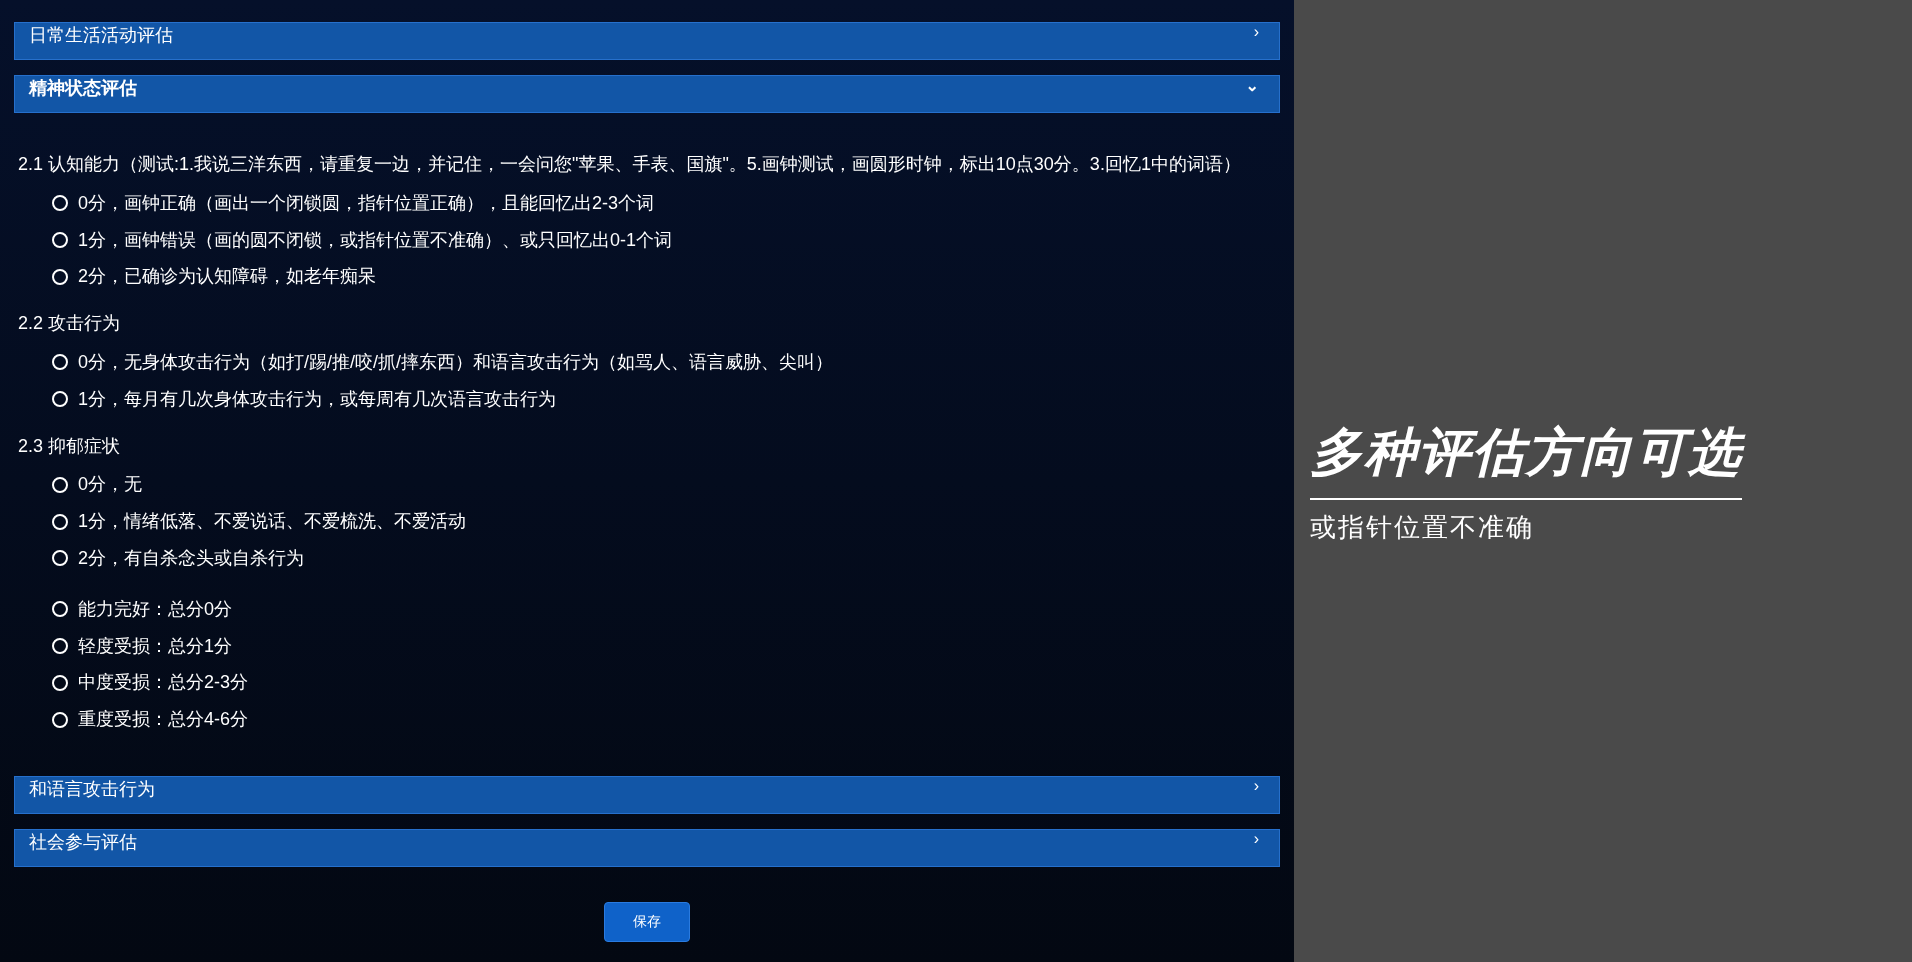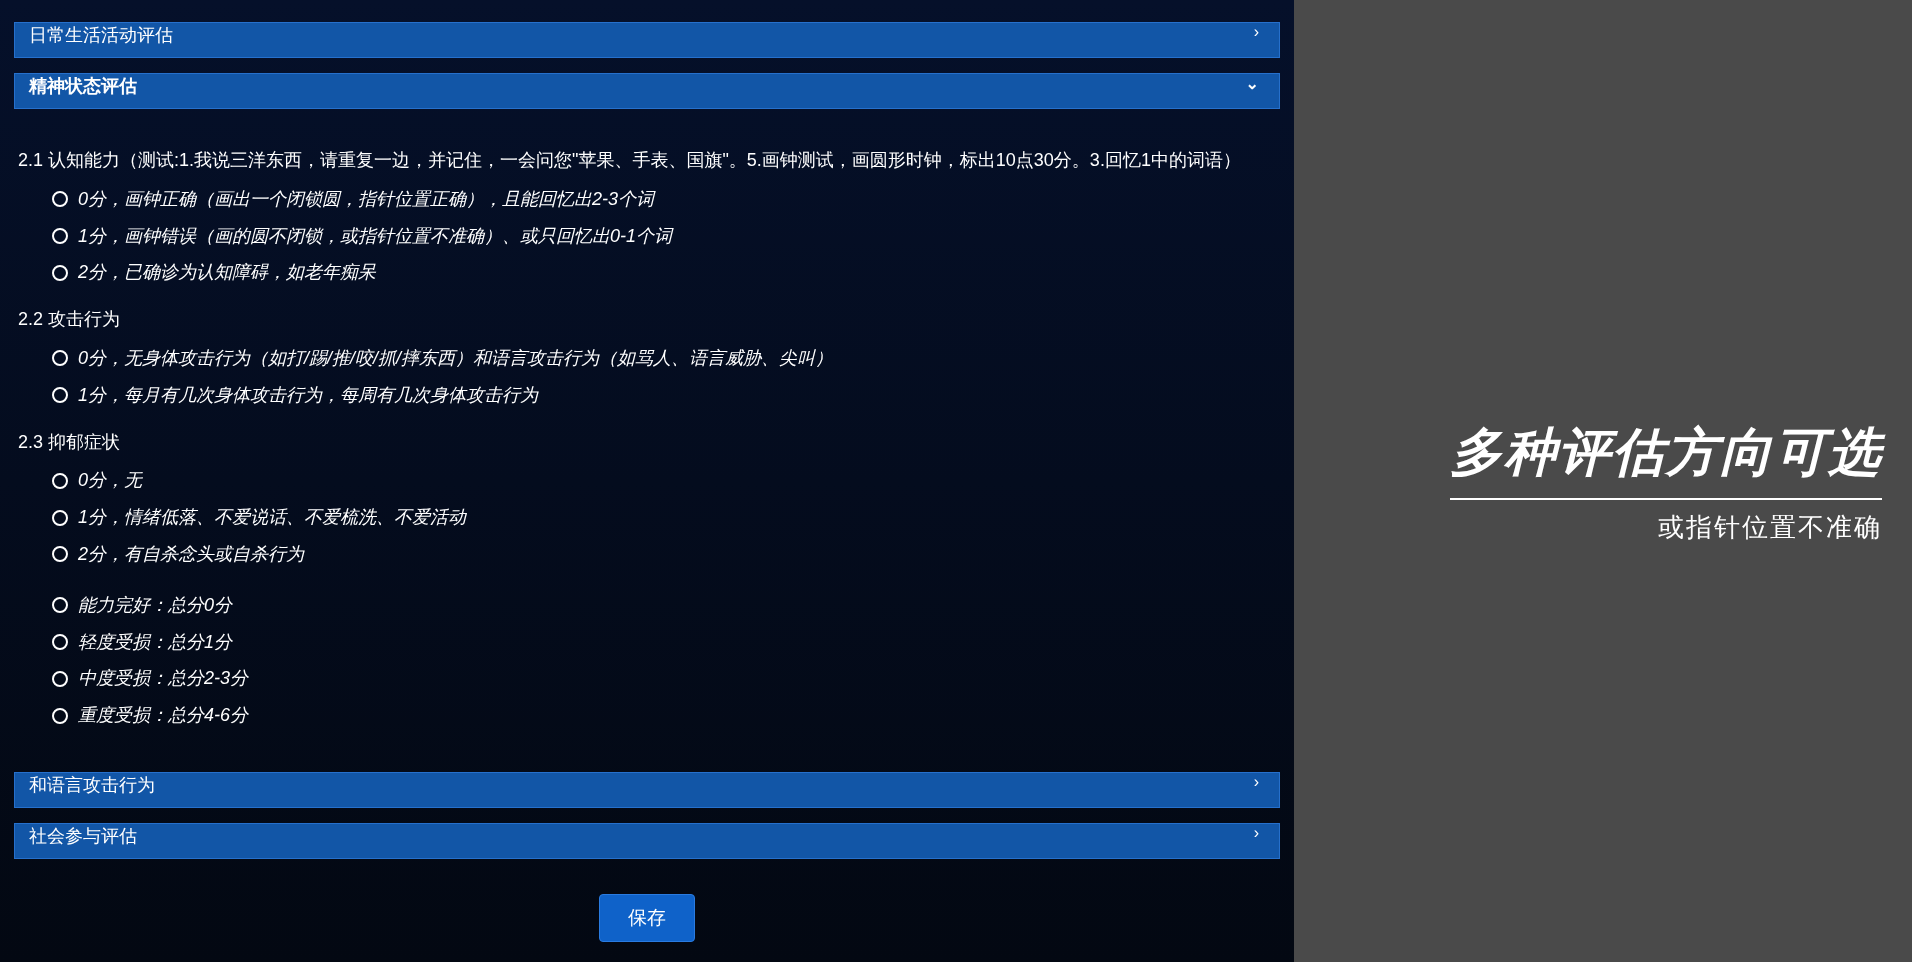"0分，画钟正确（画出一个闭锁圆，指针位置正确），且能回忆出2-3个词" .radio-list { font-style: italic -> none }
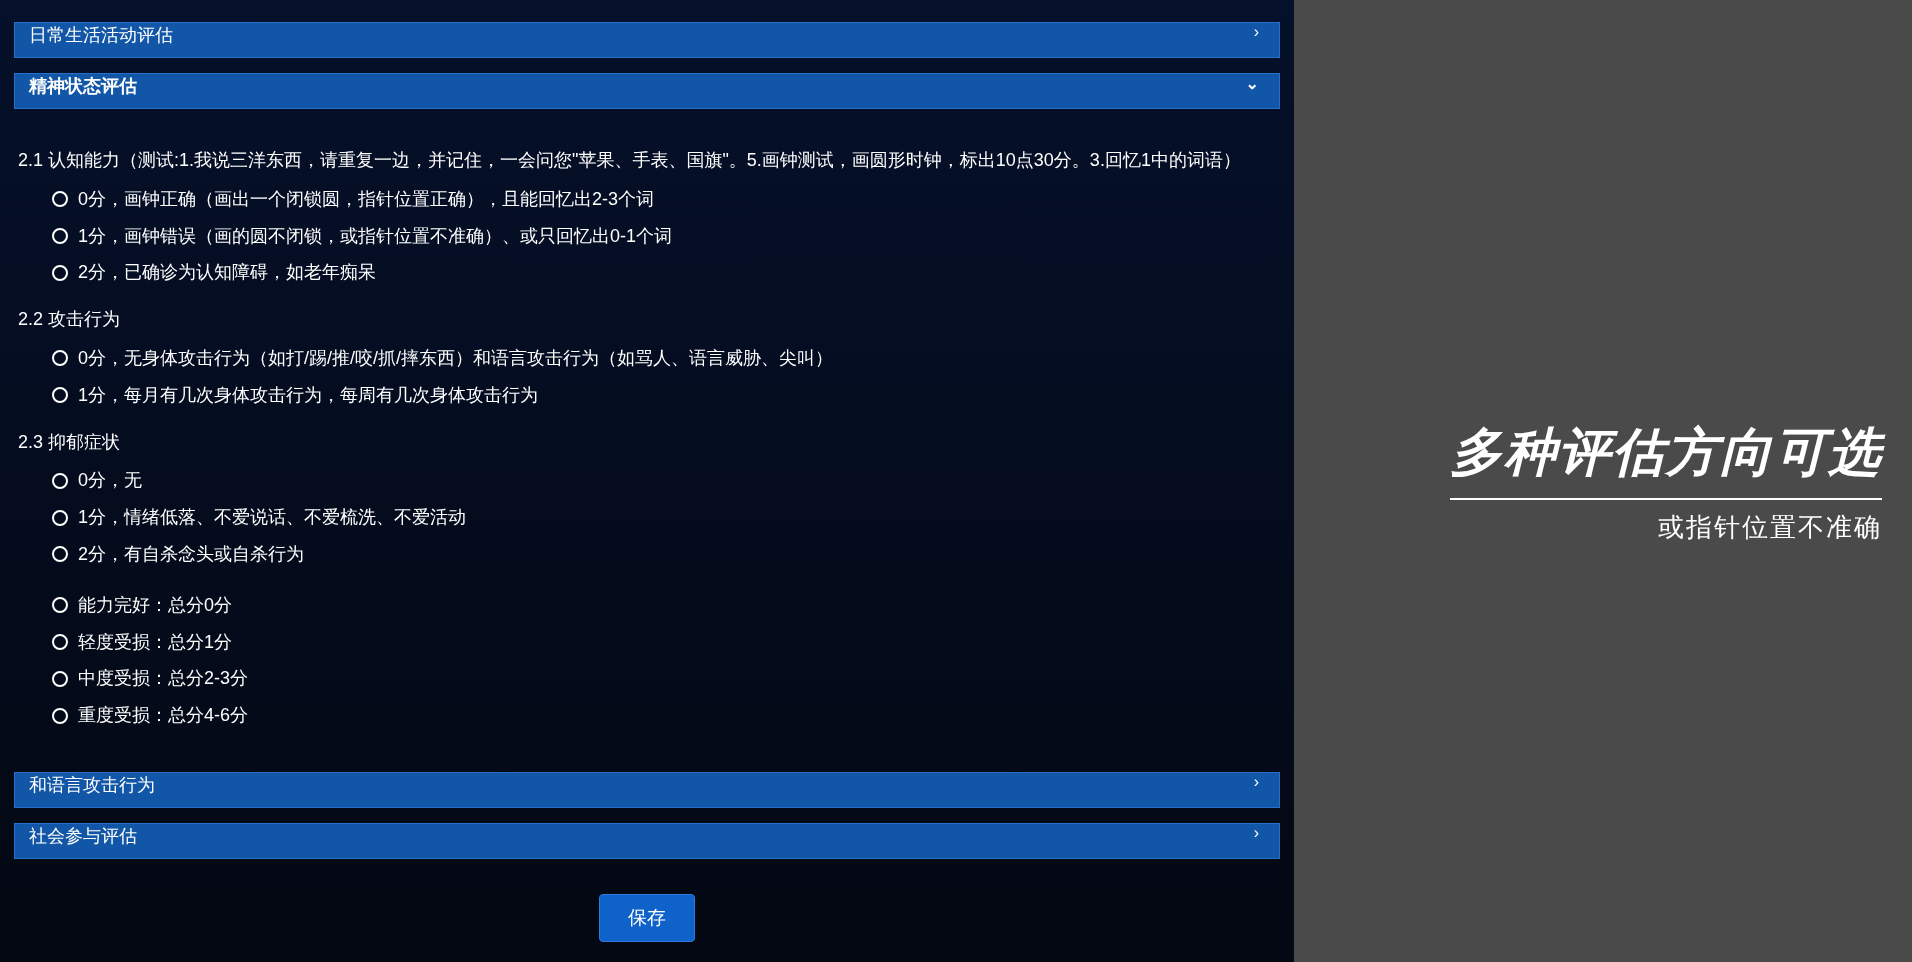"1分，每月有几次身体攻击行为，每周有几次身体攻击行为" span { text: 每周有几次身体 -> 或每周有几次语言 }
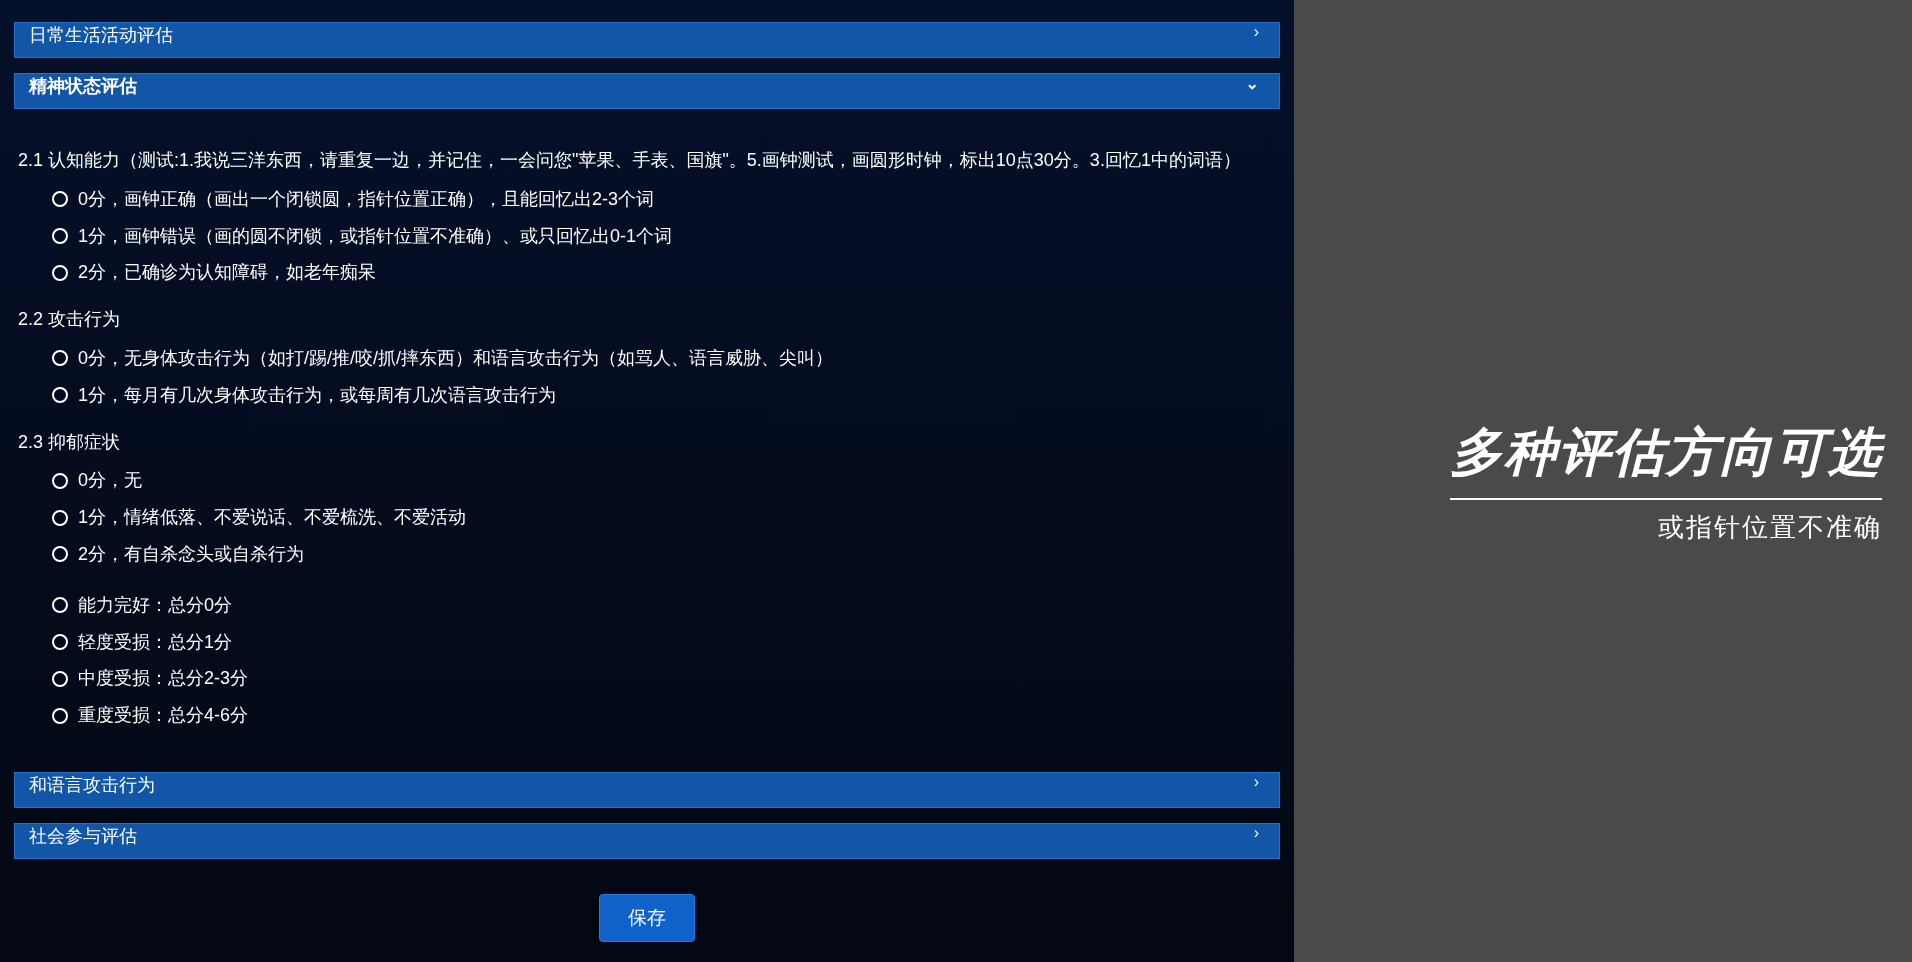"多种评估方向可选" .right-panel { align-items: flex-end -> flex-start }
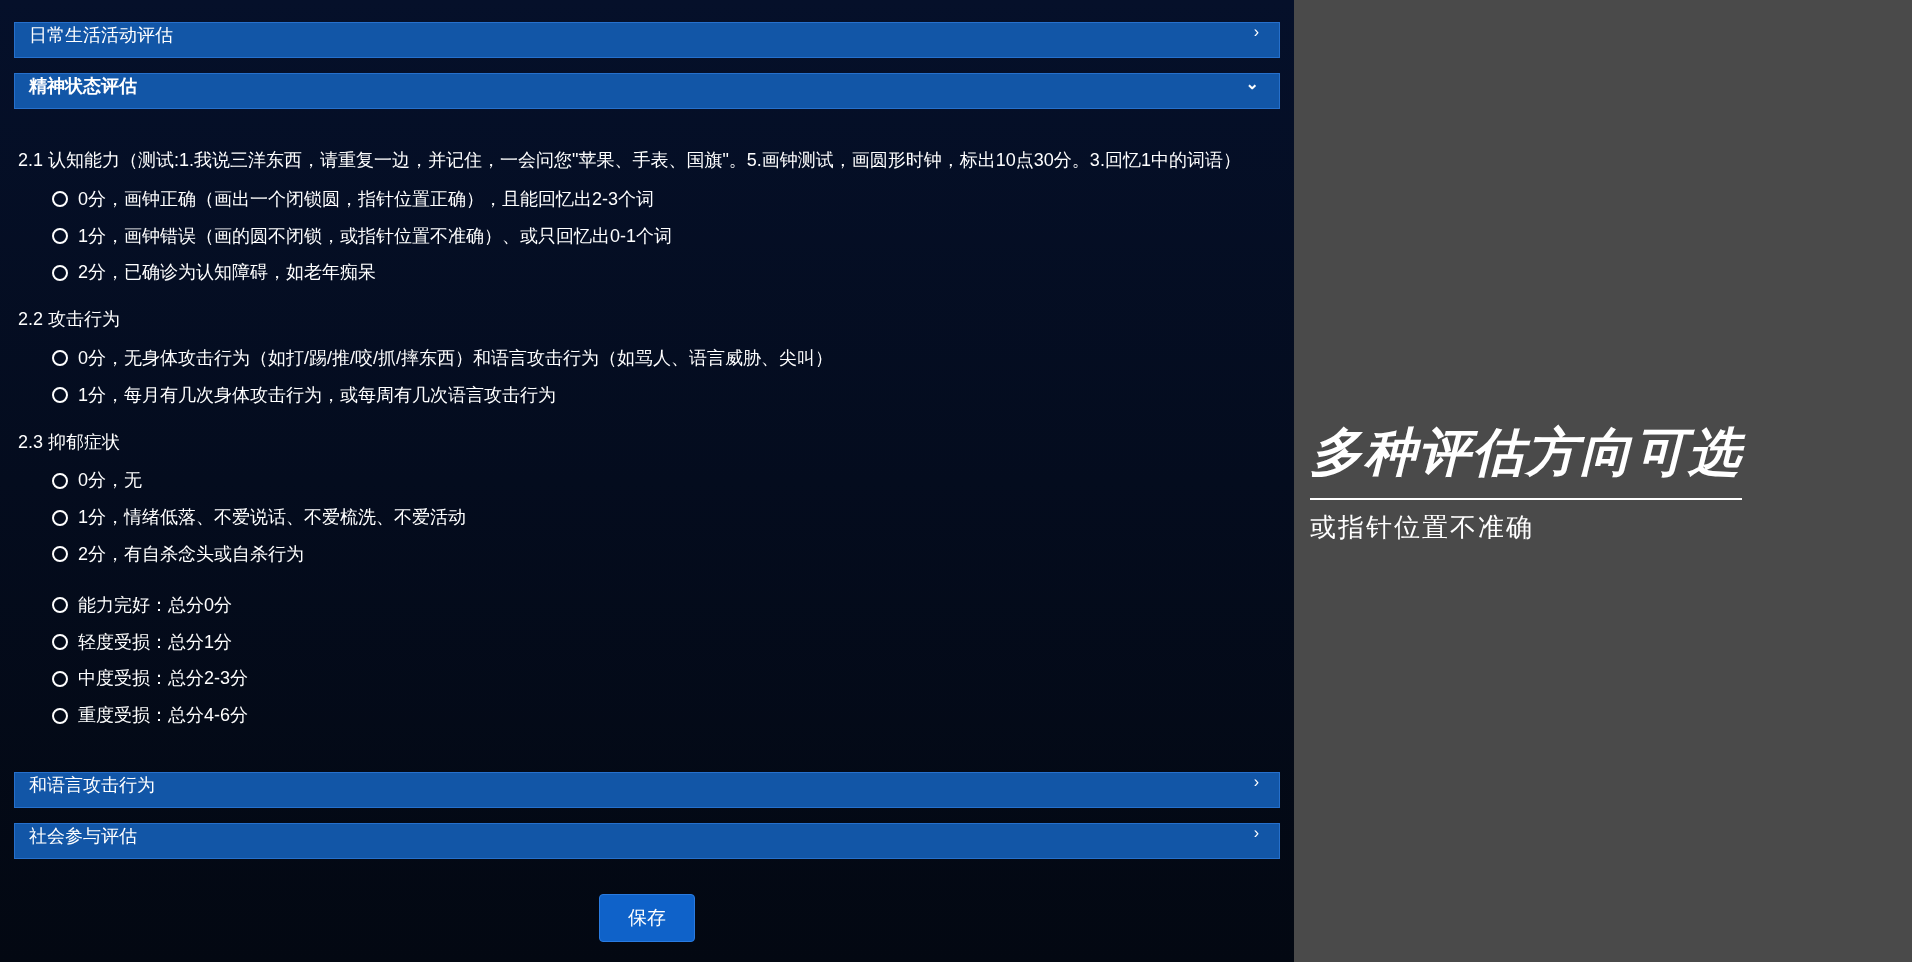"保存" .save-btn { font-size: 19px -> 14px }
